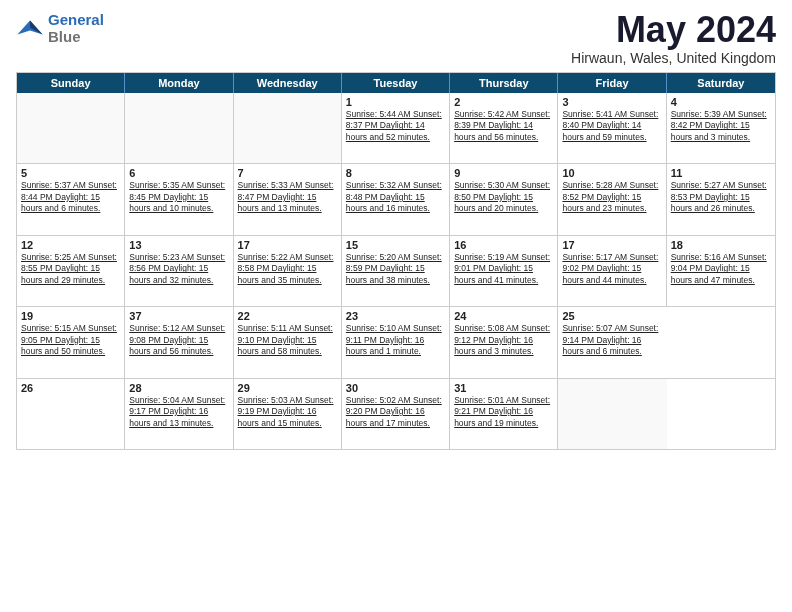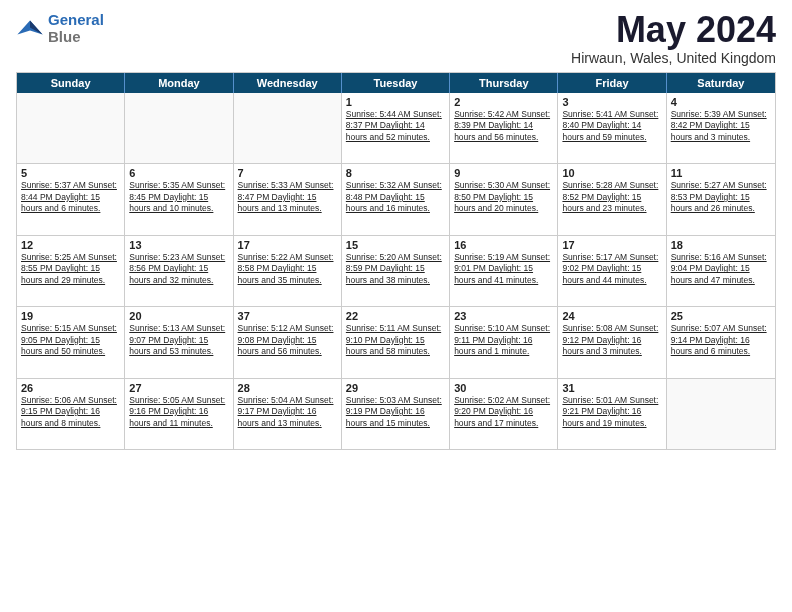"20" div.cal-cell { html: <div> <div>20</div> <div>Sunrise: 5:13 AM Sunset: 9:07 PM Daylight: 15 hours and 53 minutes.</div> </div> -> none }
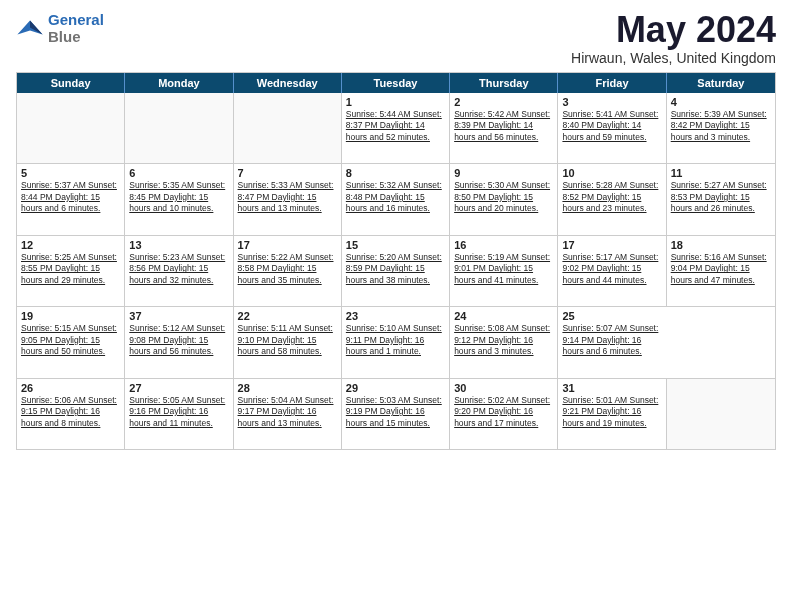"27" div.cal-cell { html: <div> <div>27</div> <div>Sunrise: 5:05 AM Sunset: 9:16 PM Daylight: 16 hours and 11 minutes.</div> </div> -> none }
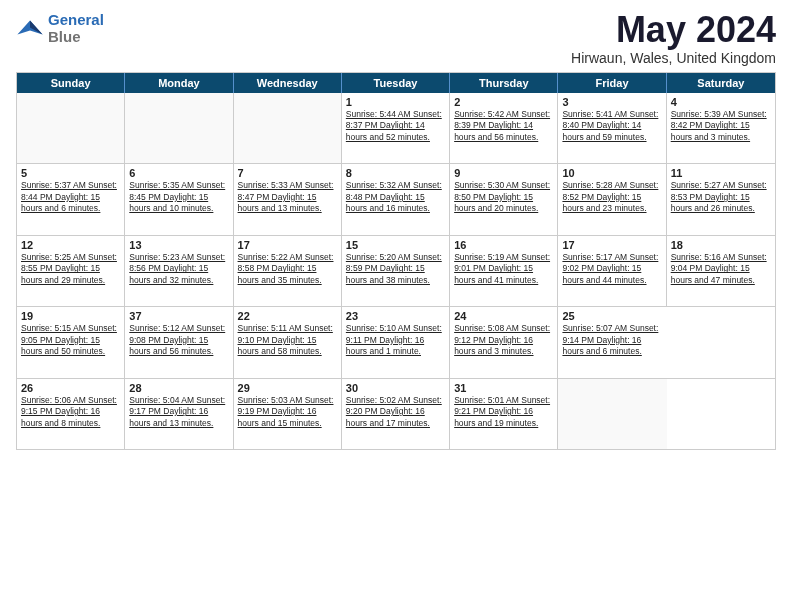"Sunrise: 5:06 AM Sunset: 9:15" div.day-info { html: <div>Sunrise: 5:06 AM Sunset: 9:15 PM Daylight: 16 hours and 8 minutes.</div> -> none }
